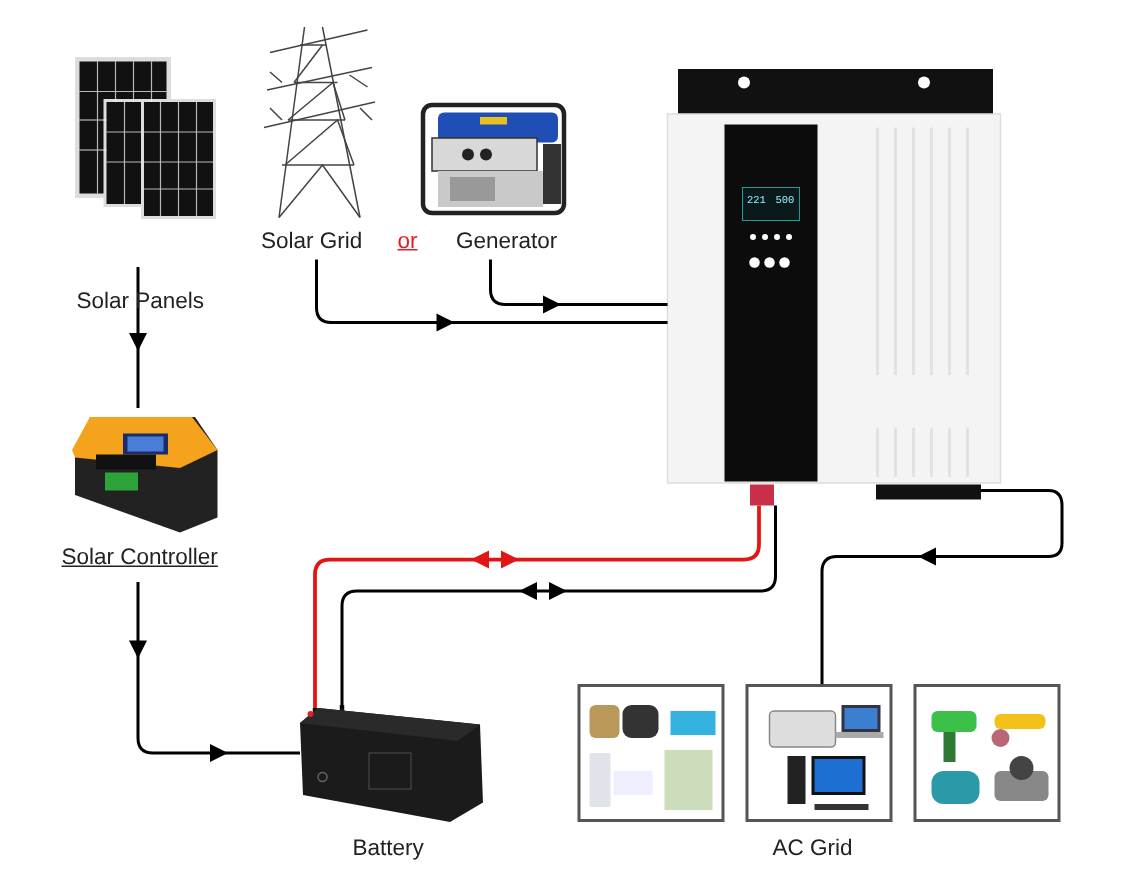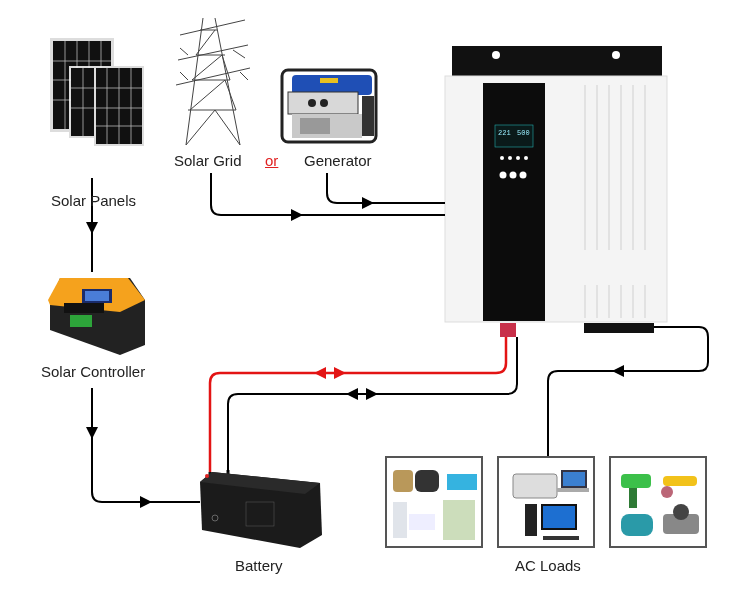"Solar Controller" div.label { text-decoration: none -> underline }
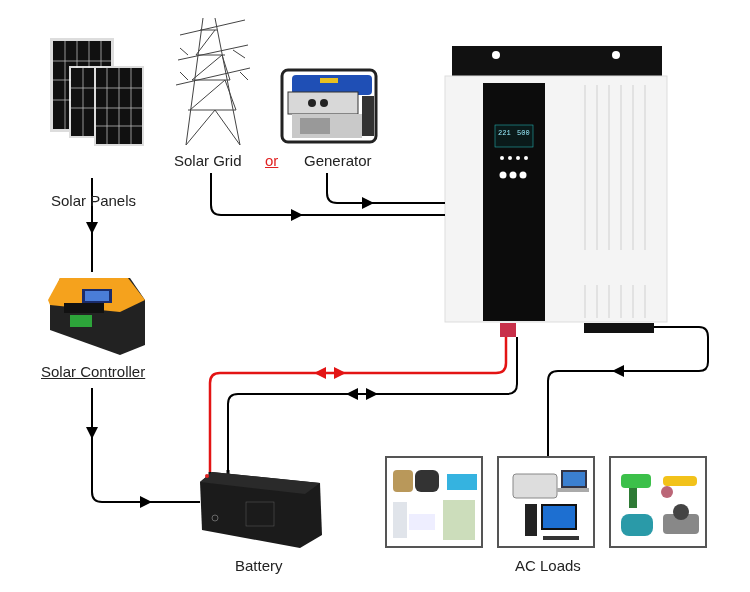"AC Loads" div.label { text: Loads -> Grid }
